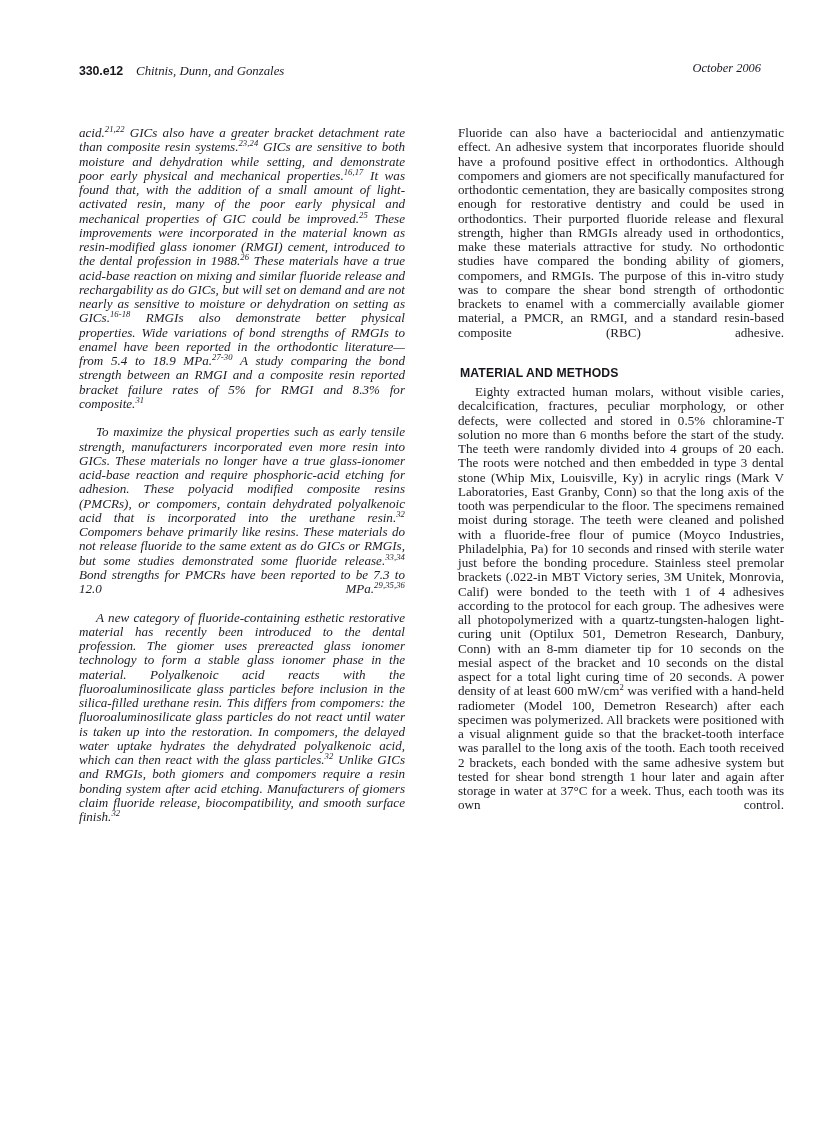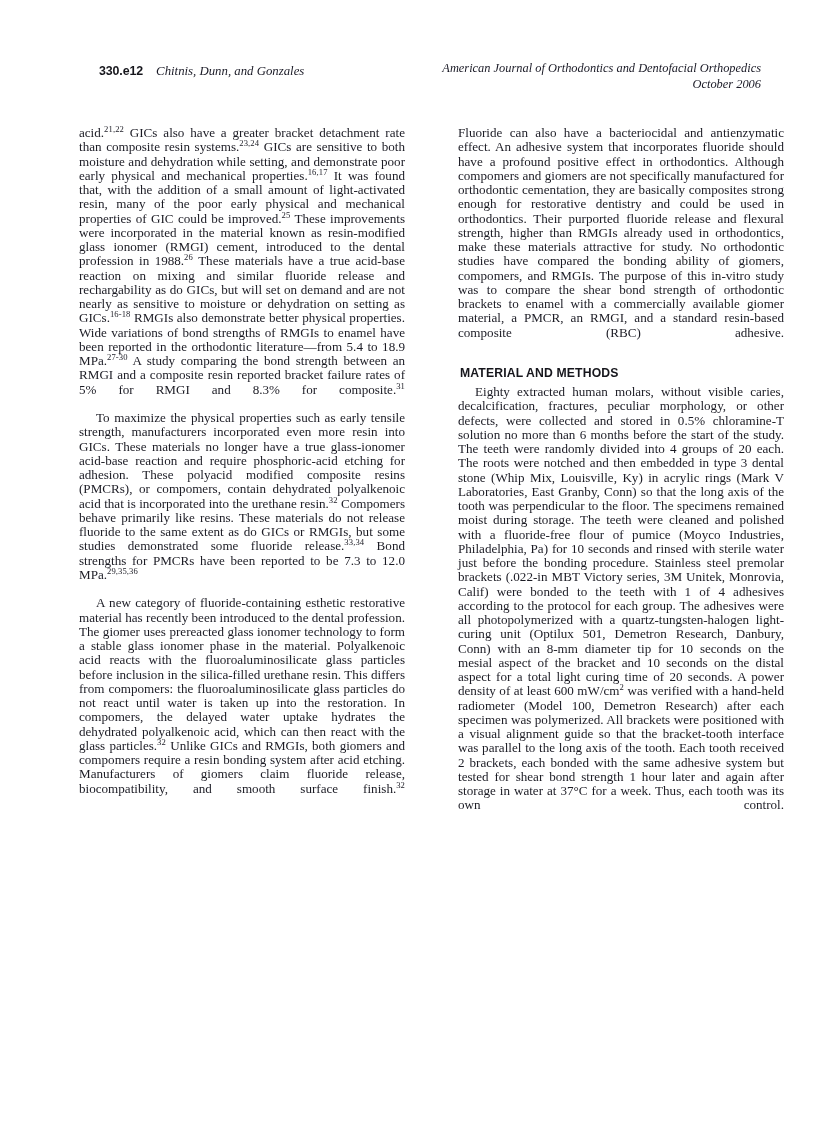"330.e12 Chitnis, Dunn, and Gonzales" .rh-left { margin-left: 20px -> none }
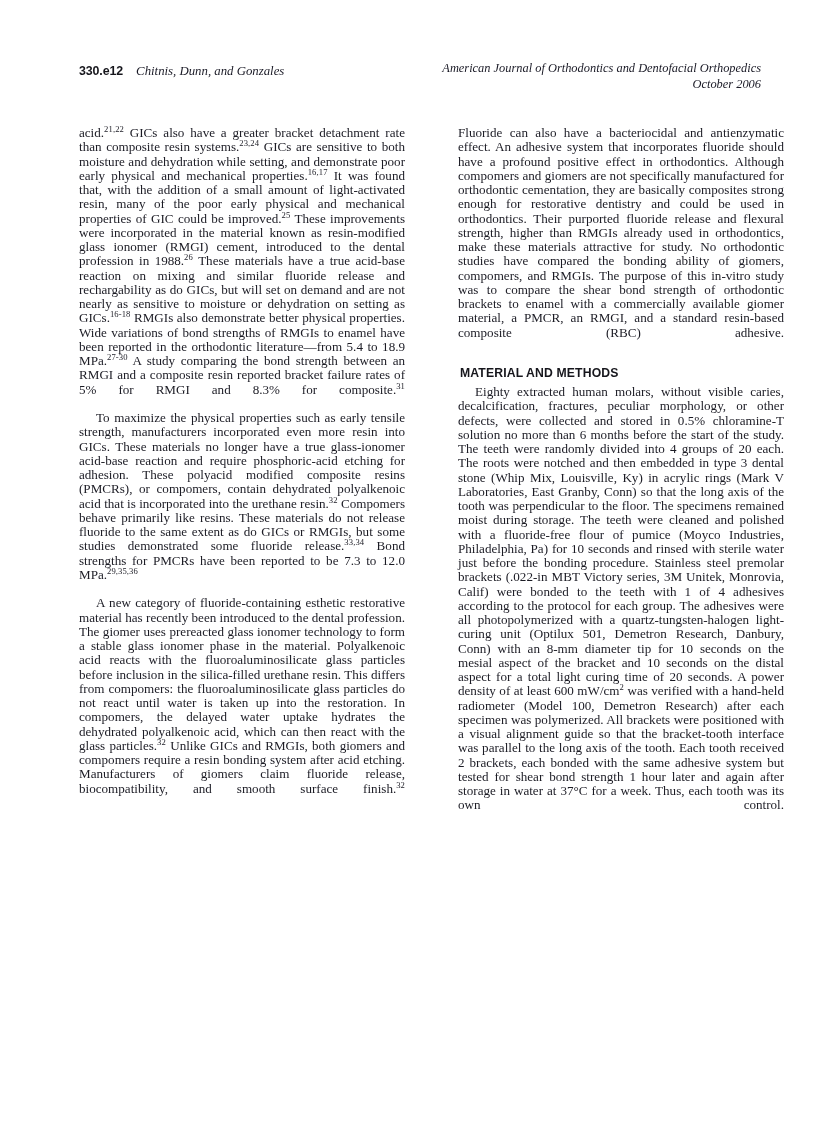"American Journal of Orthodontics and" div { html: <div>American Journal of Orthodontics and Dentofacial Orthopedics</div> -> none }
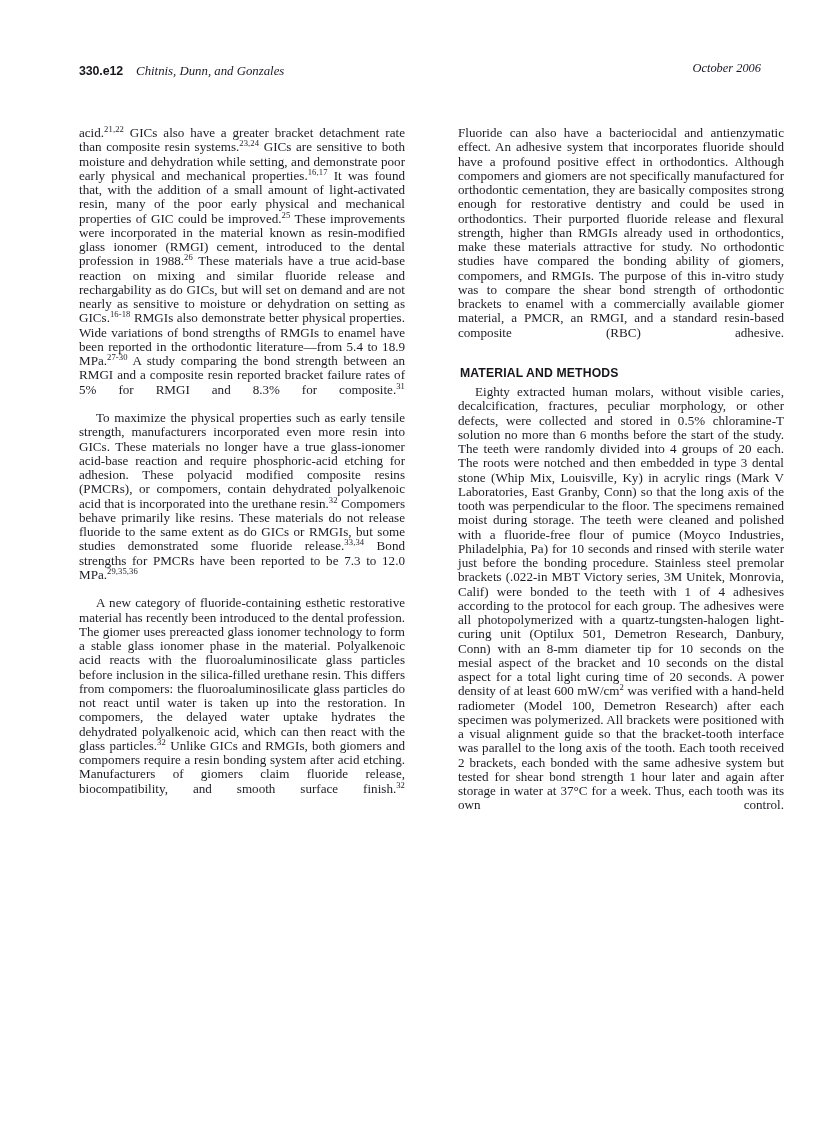"acid.21,22 GICs also have a" .col-left { font-style: none -> italic }
